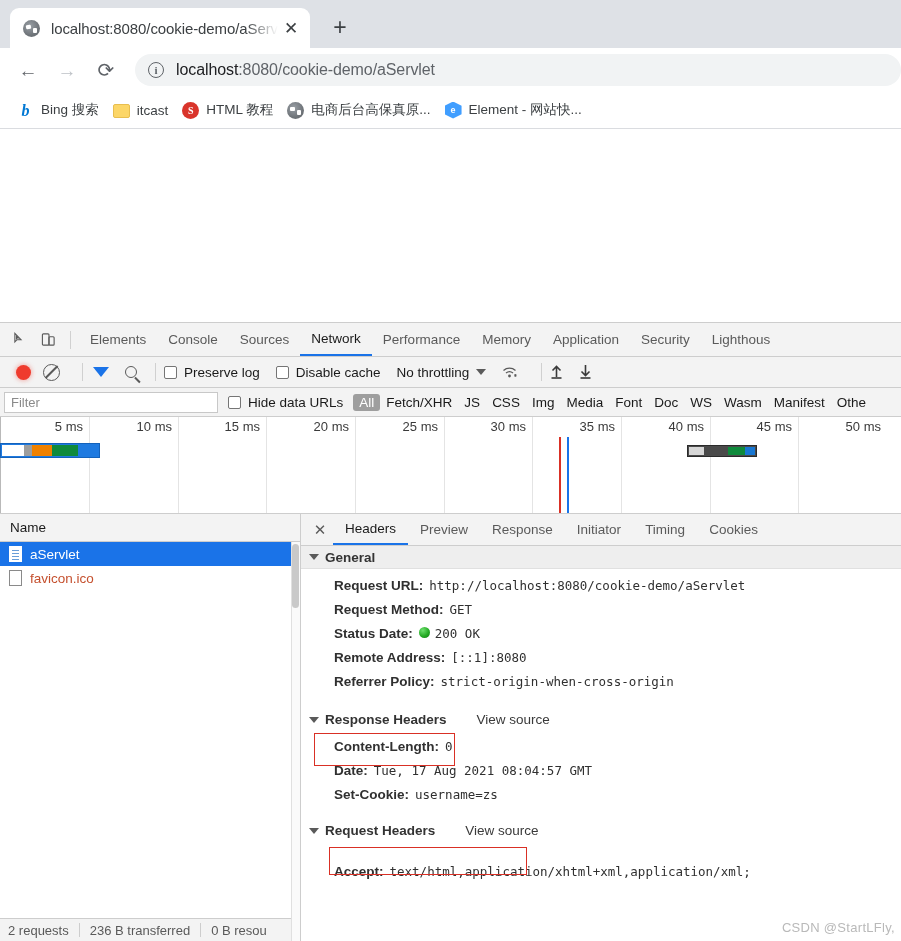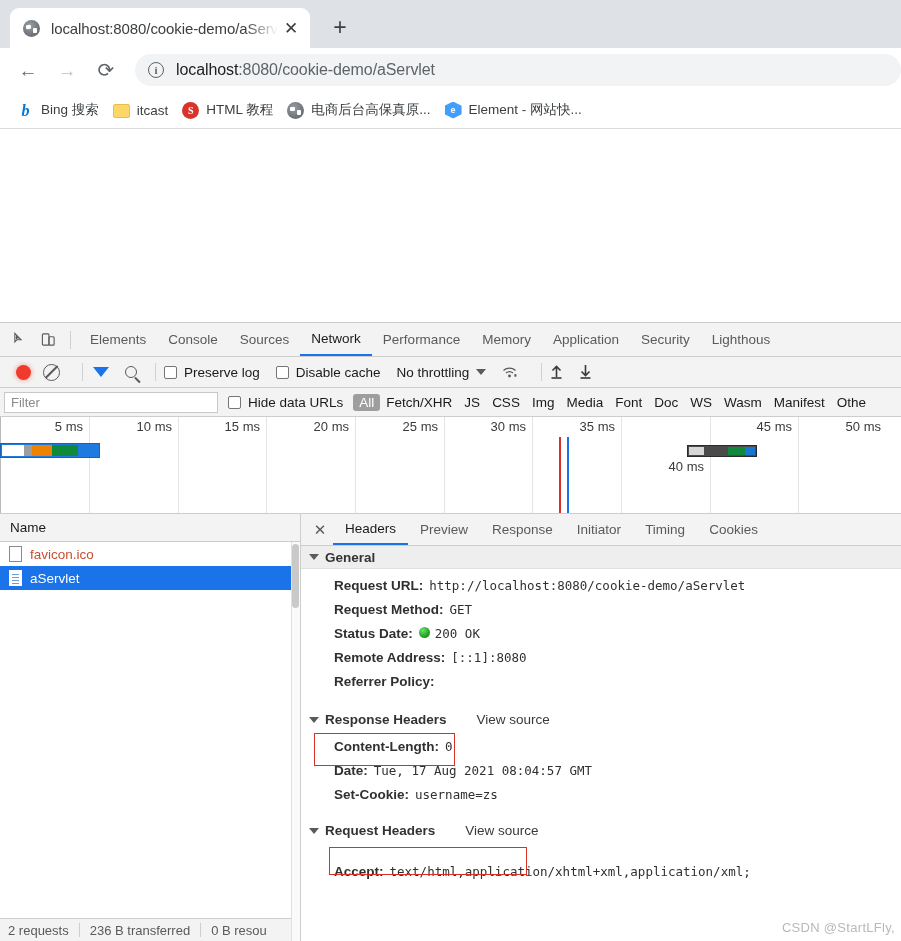"40 ms" span.ov-tick { margin-top: 40px -> none }
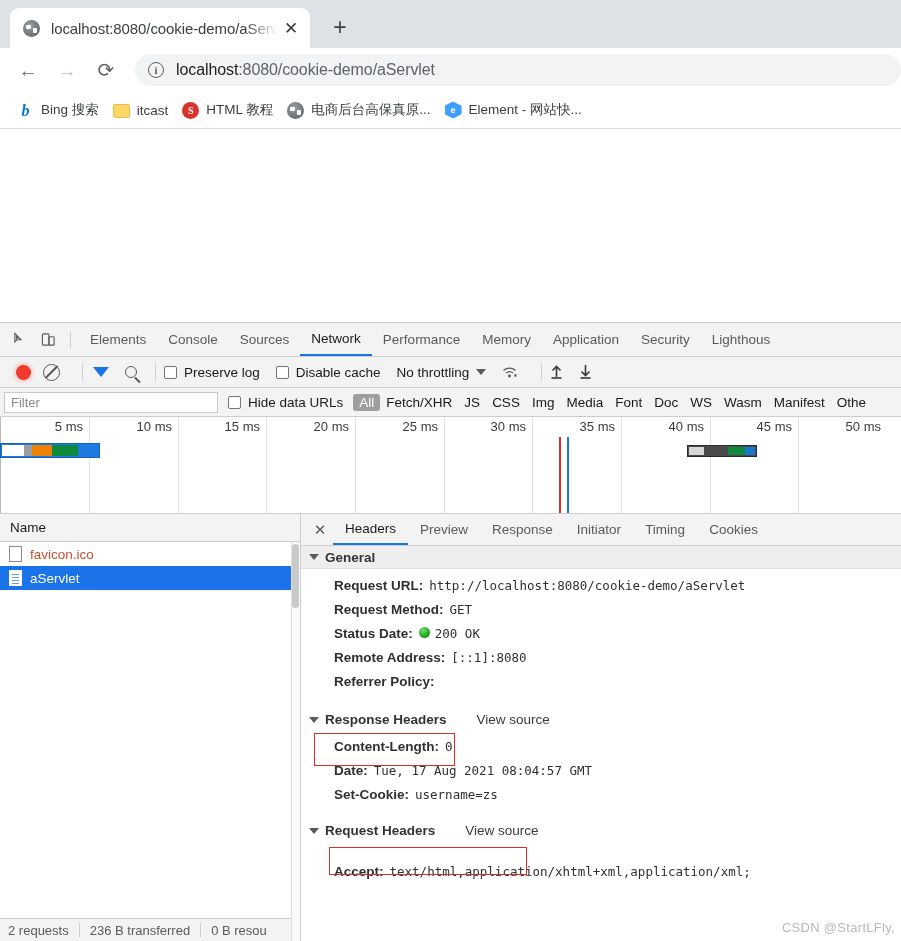"favicon.ico" div.req-row { order: before "aServlet" -> after "aServlet" }
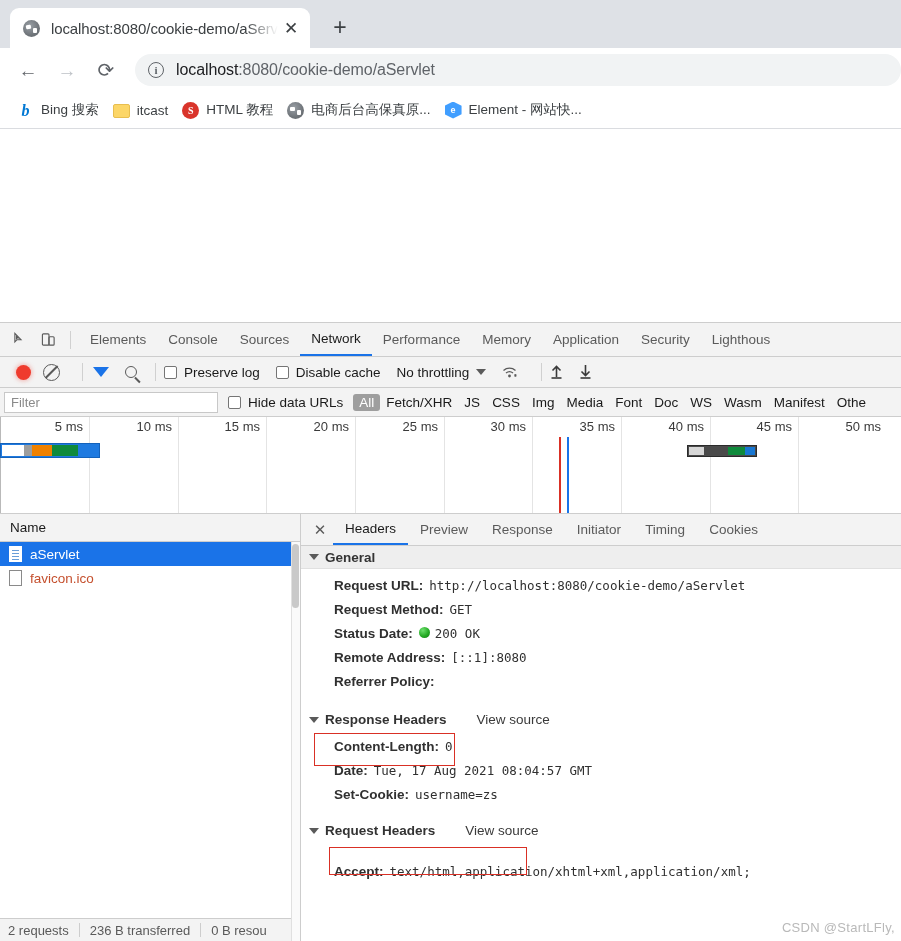"strict-origin-when-cross-origin" span.v { html: none -> <span>strict-origin-when-cross-origin</span> }
